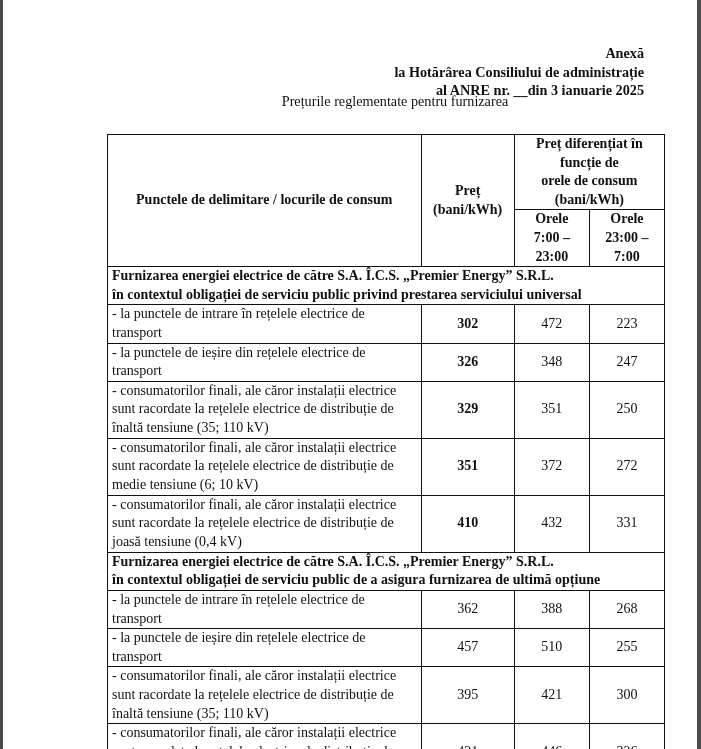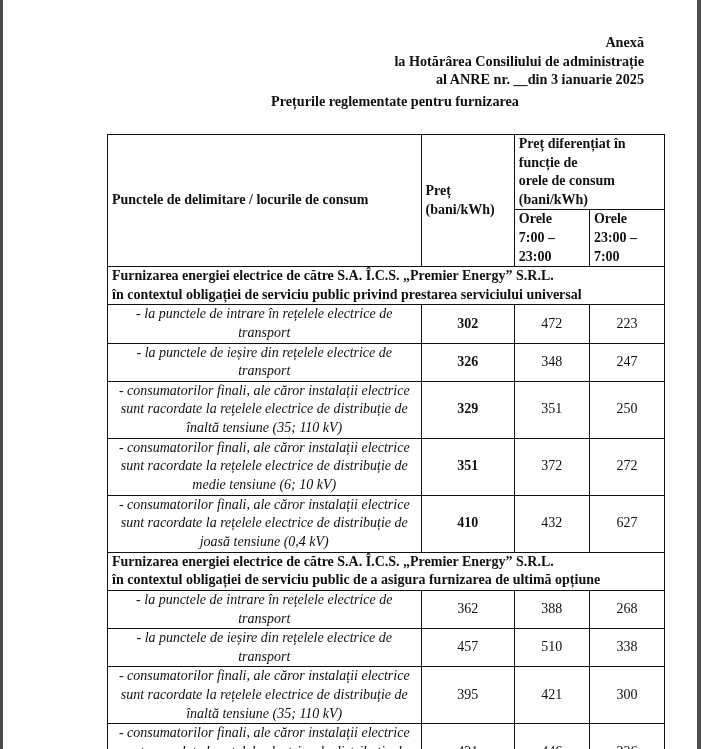"Anexă" .annex { top: 33px -> 44px }
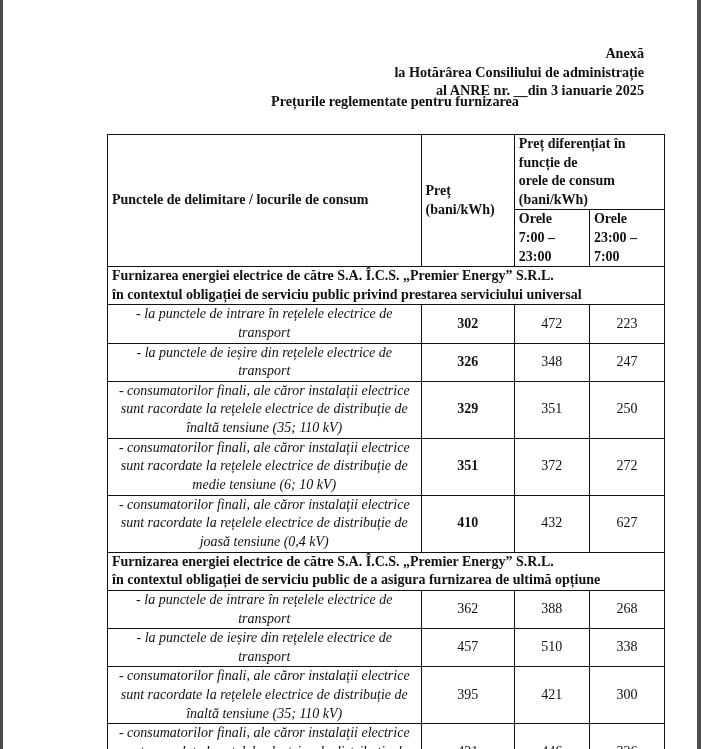"Prețurile reglementate pentru furnizarea" .title { font-weight: bold -> normal }
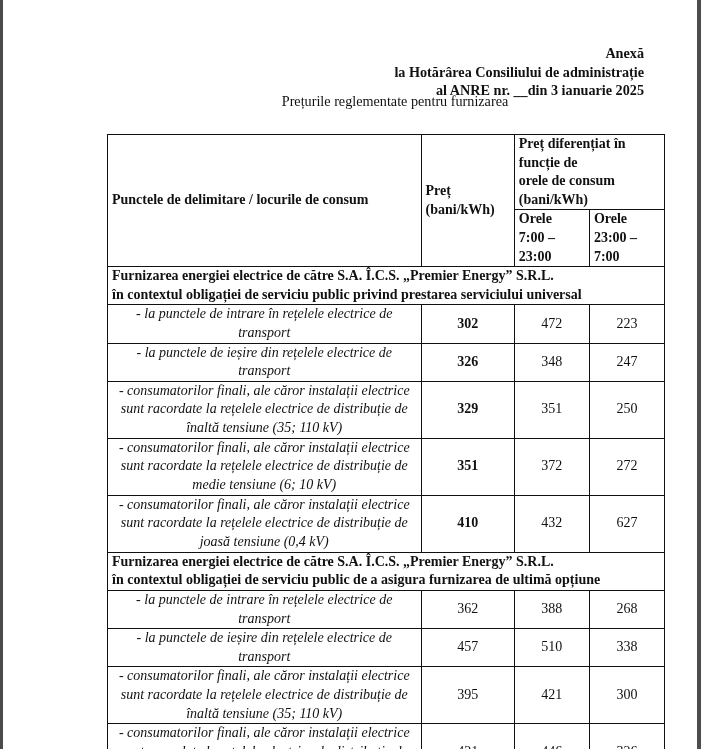"Preț diferențiat în funcție de" th { text-align: left -> center }
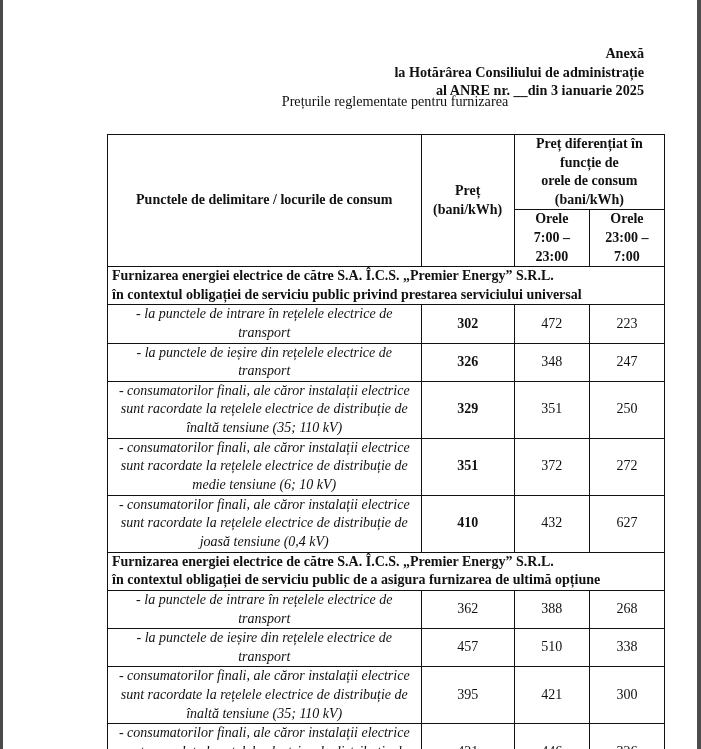"- la punctele de intrare" td.desc { font-style: italic -> none; text-align: center -> left }
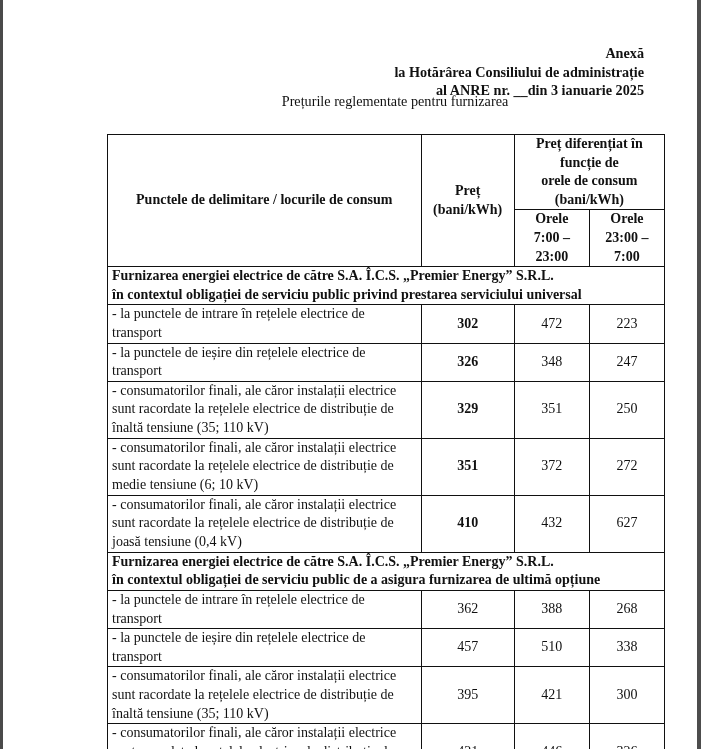"627" td.num { text: 627 -> 331 }
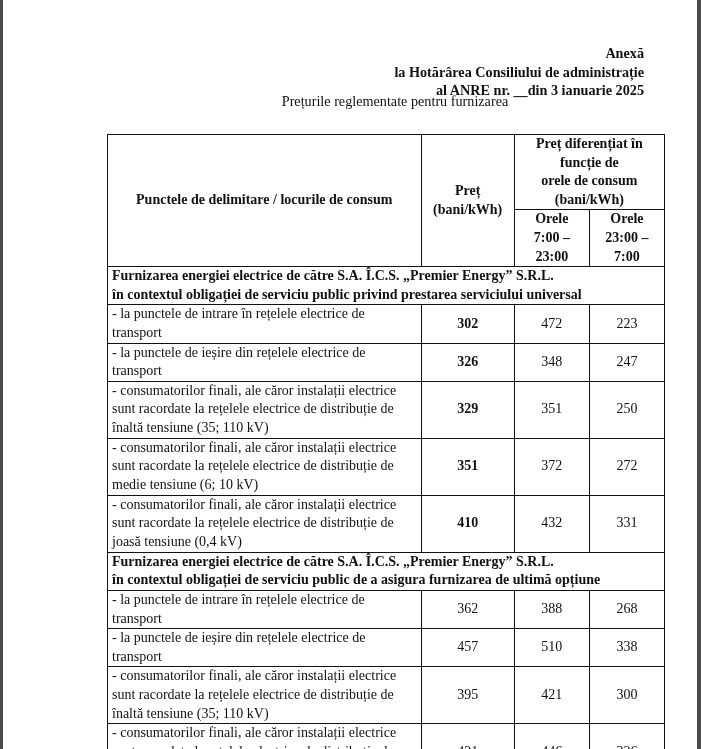"338" td.num { text: 338 -> 255 }
